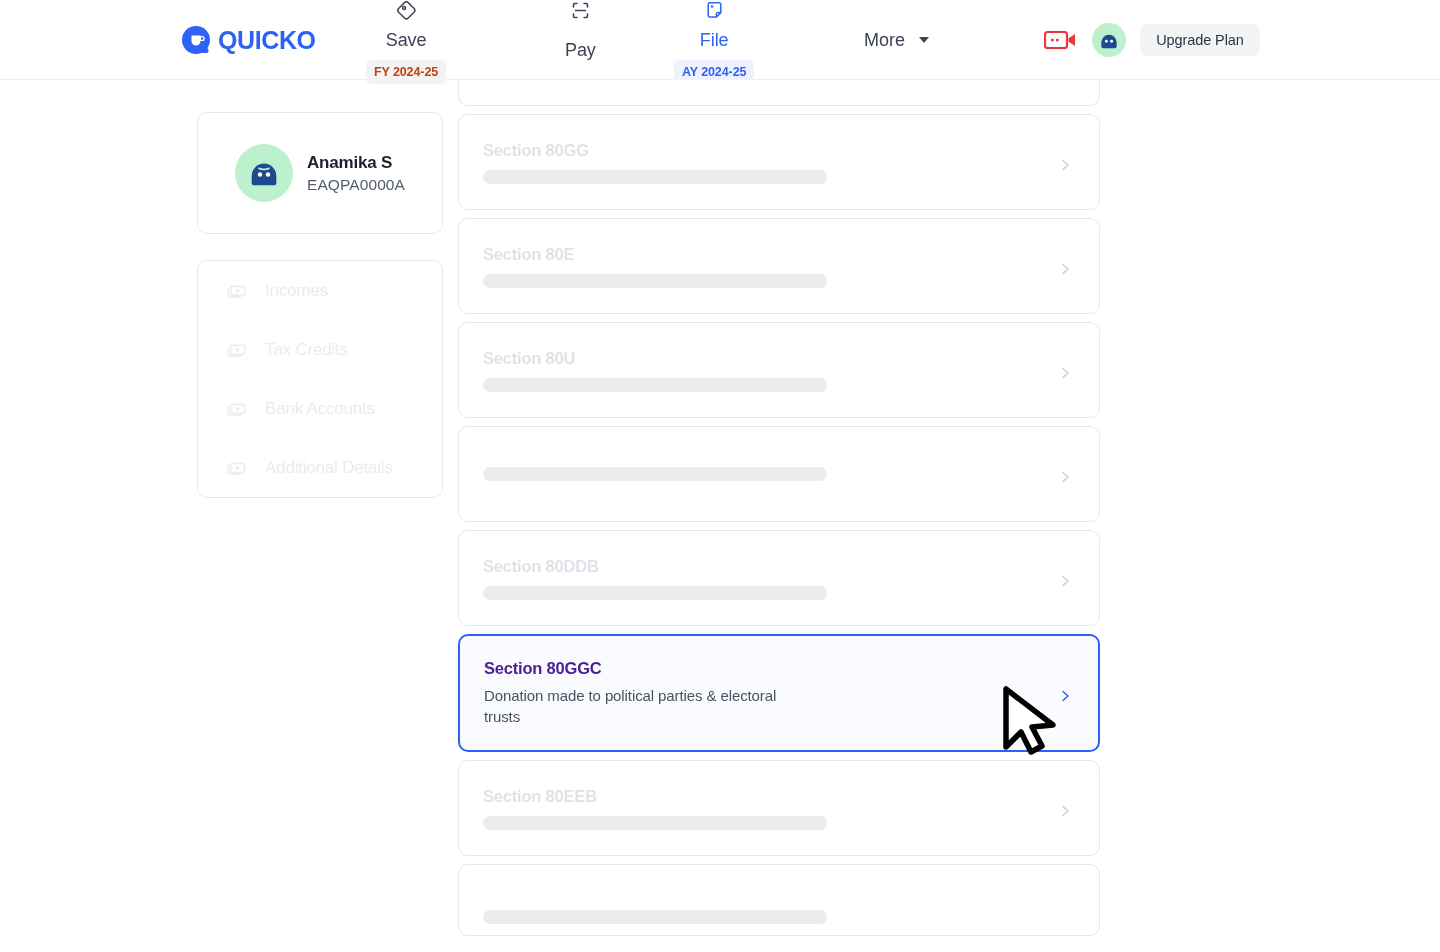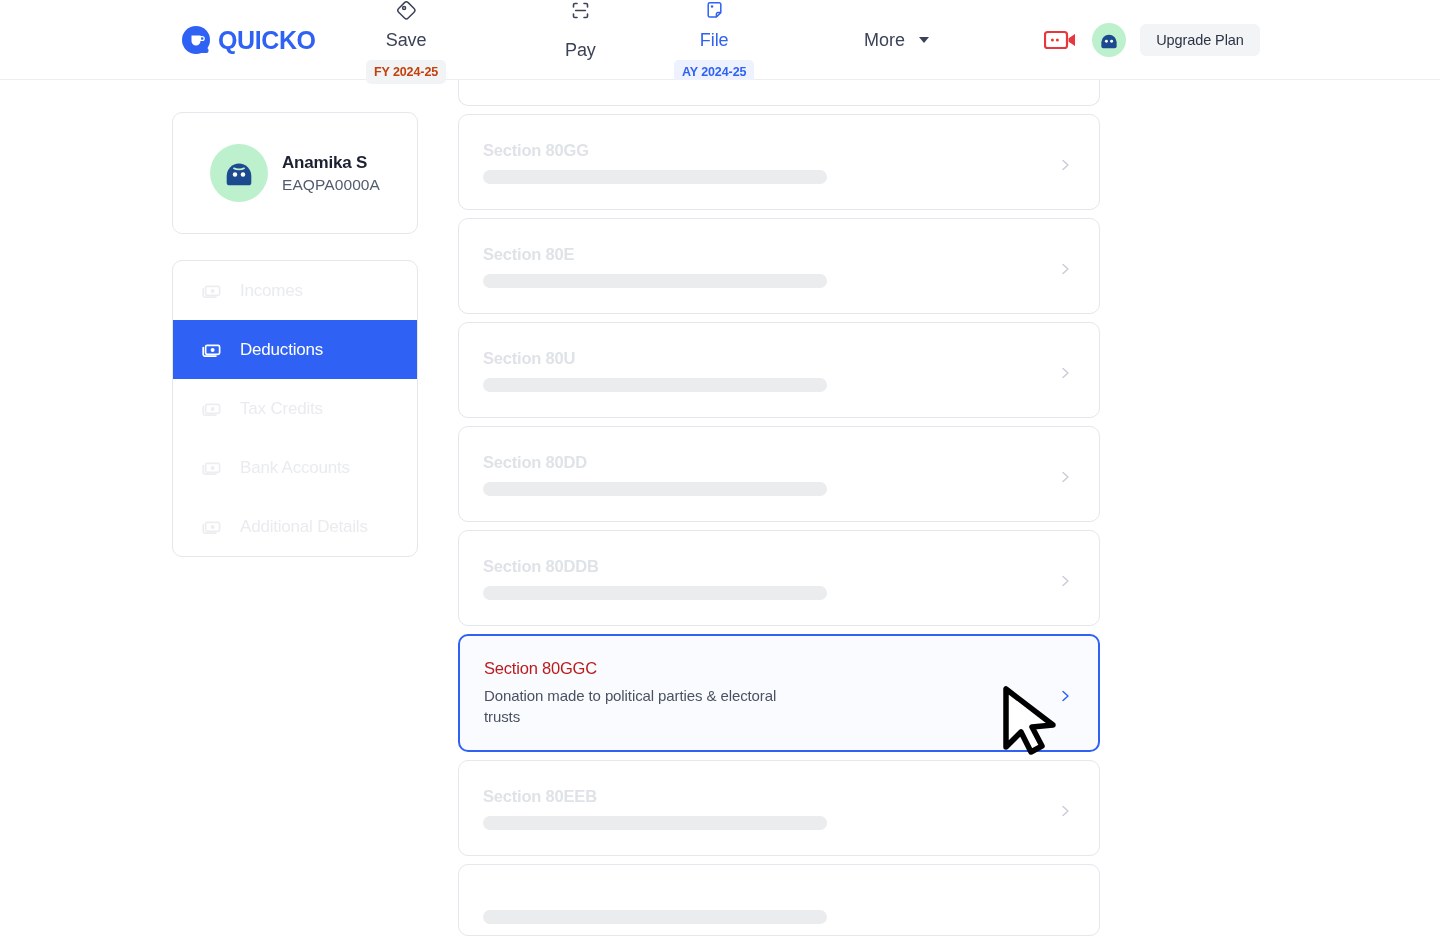"Anamika S" .sidebar { left: 172px -> 197px }
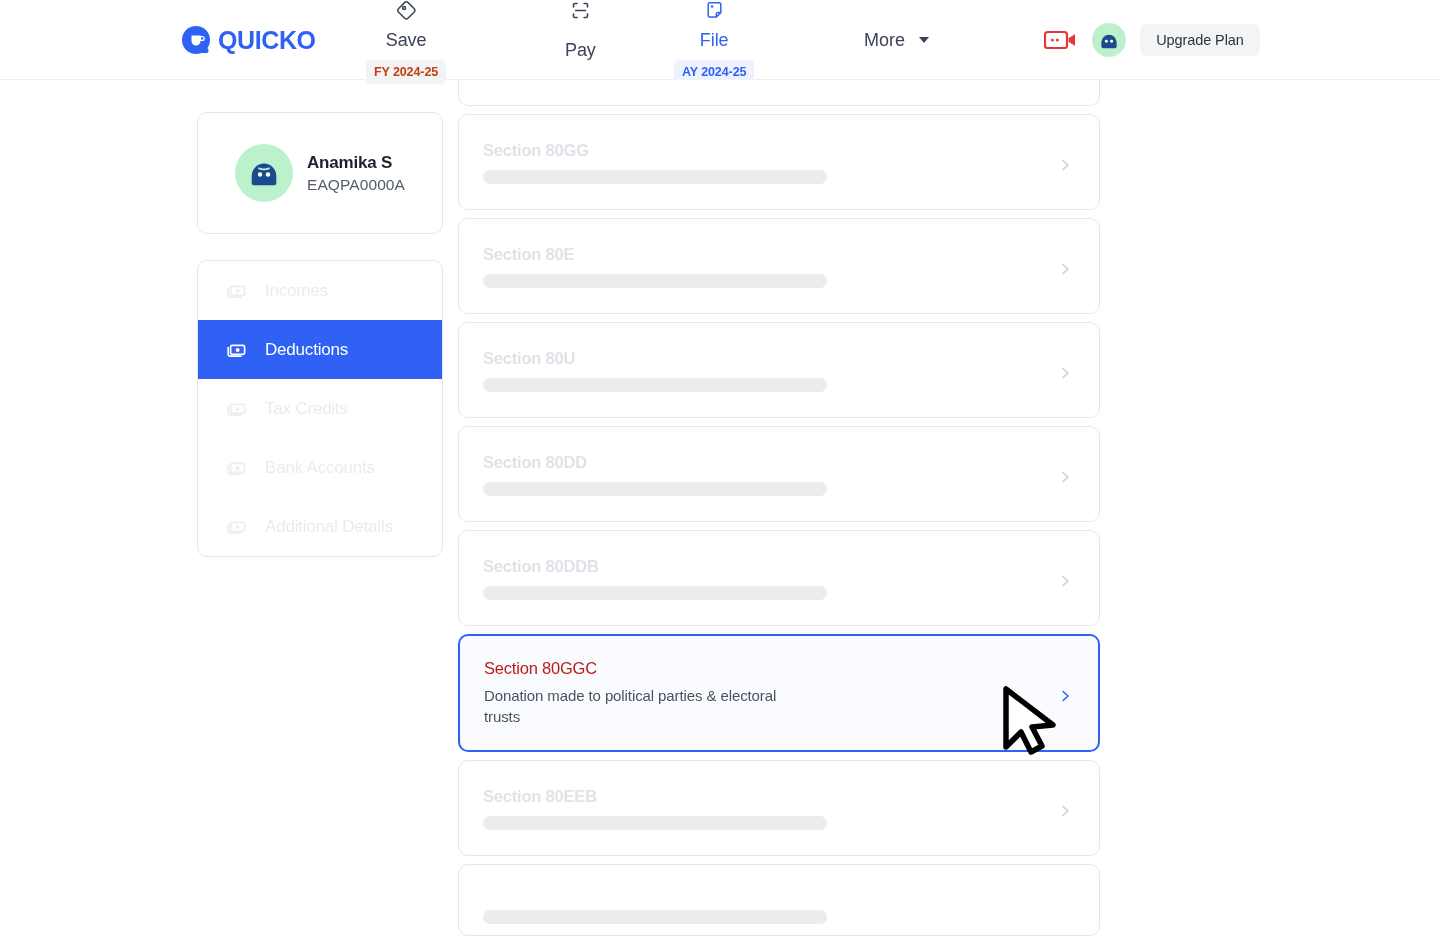"Deductions" div.menu-item { html: <div> <span> <svg> <rect></rect> <circle></circle> <path></path> </svg> </span> <span>Deductions</span> </div> -> none }
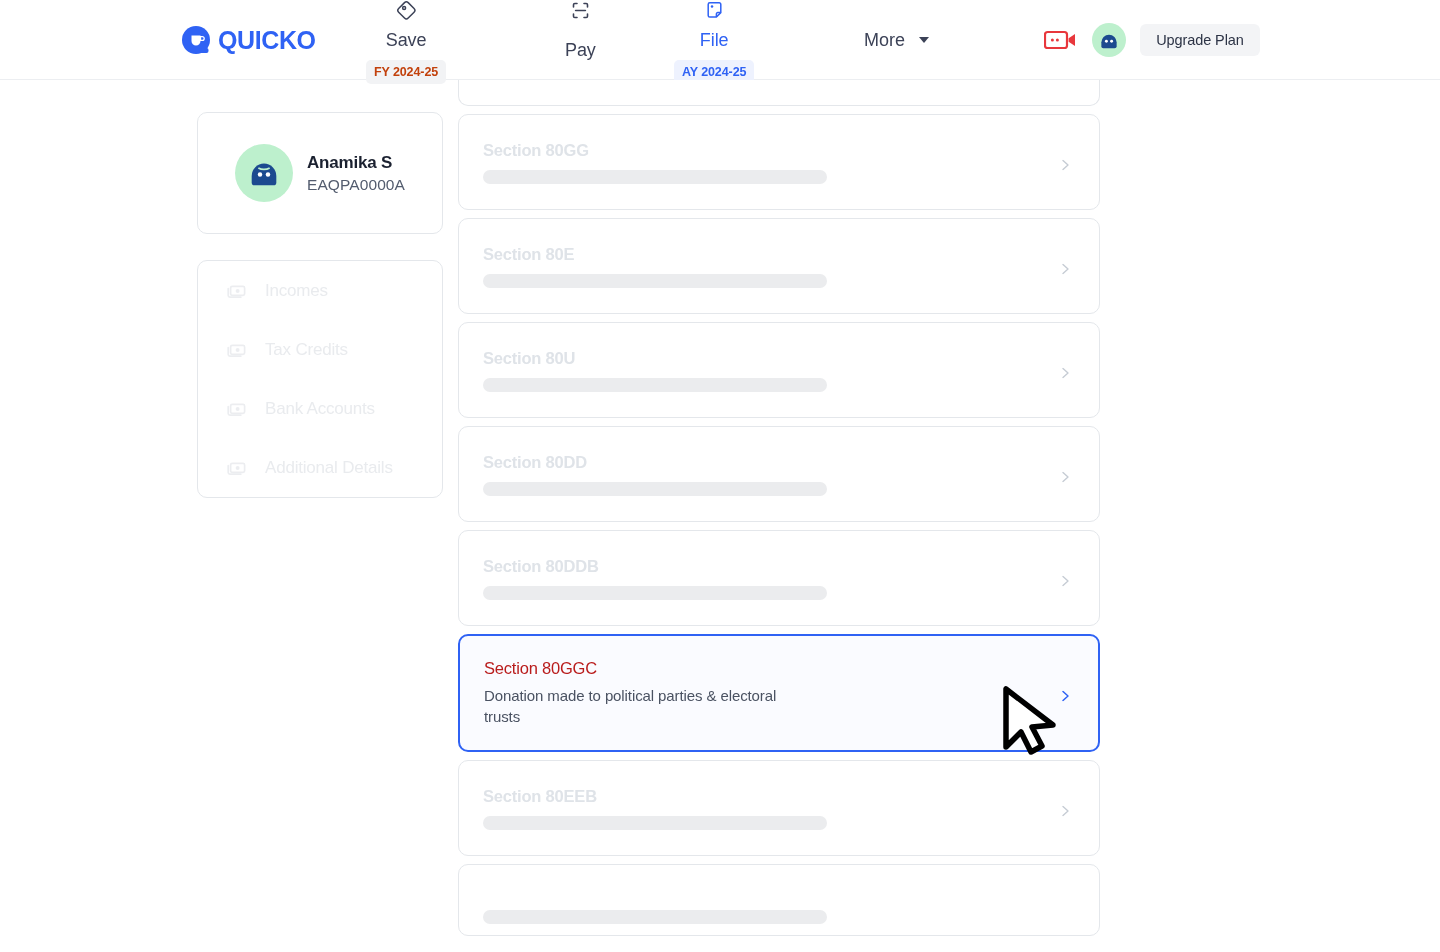"Section 80DD" div.skel-title { html: <div>Section 80DD</div> -> none }
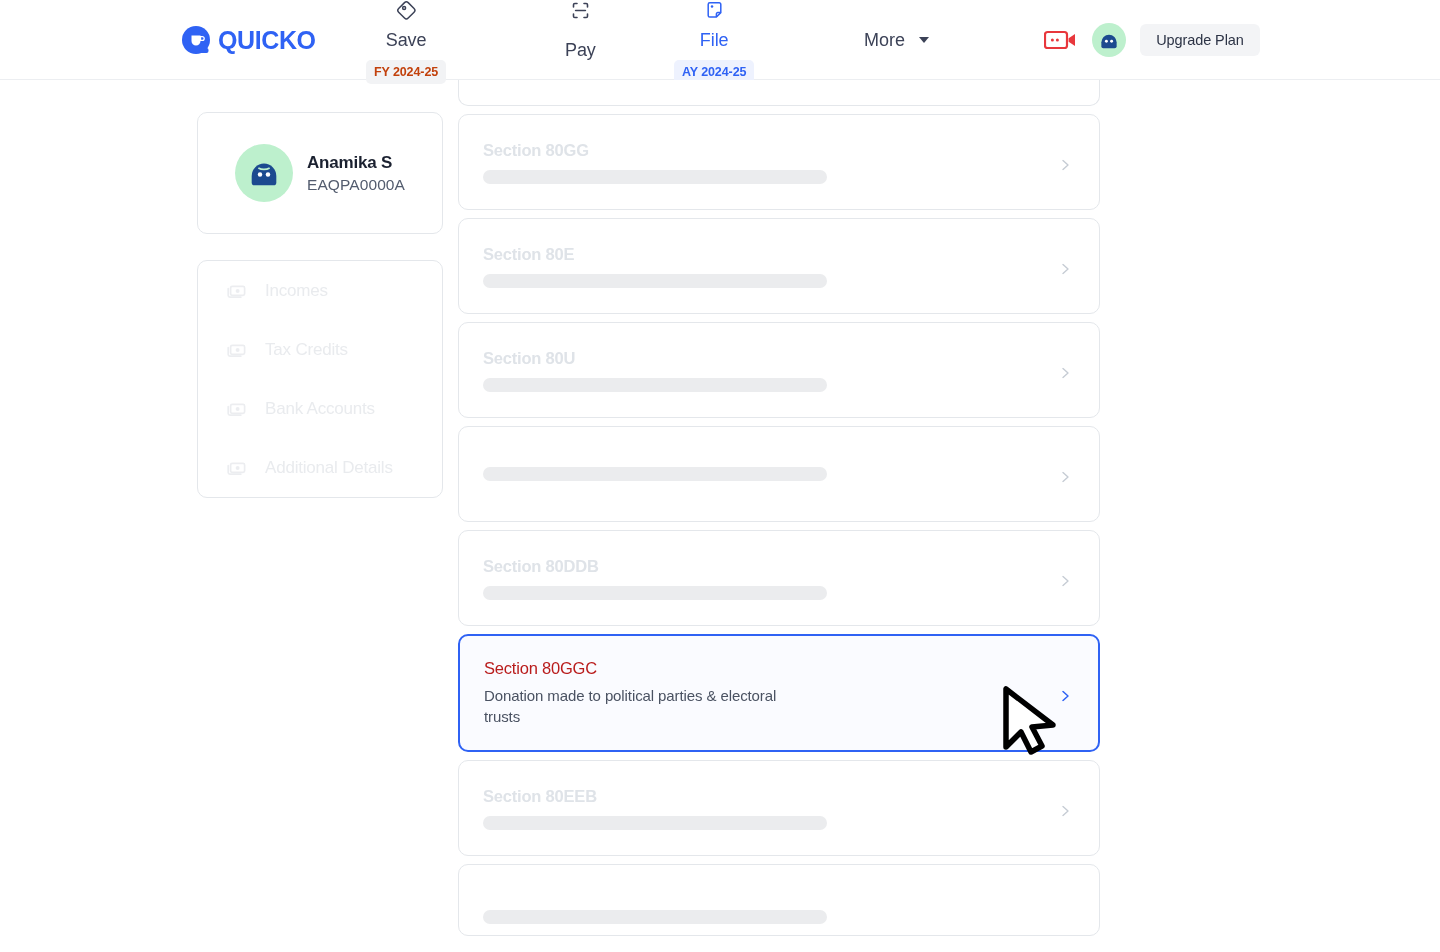"Section 80GGC" .active-title { color: #b91c1c -> #4c1d95; font-weight: 400 -> 700 }
